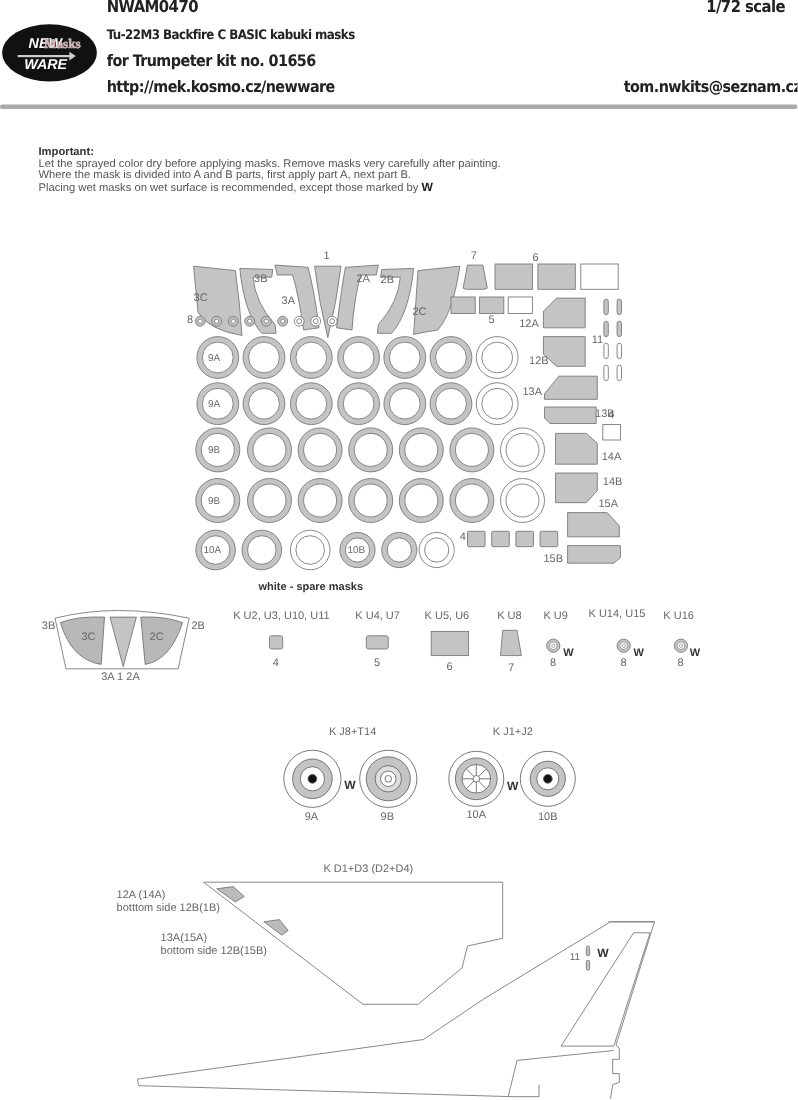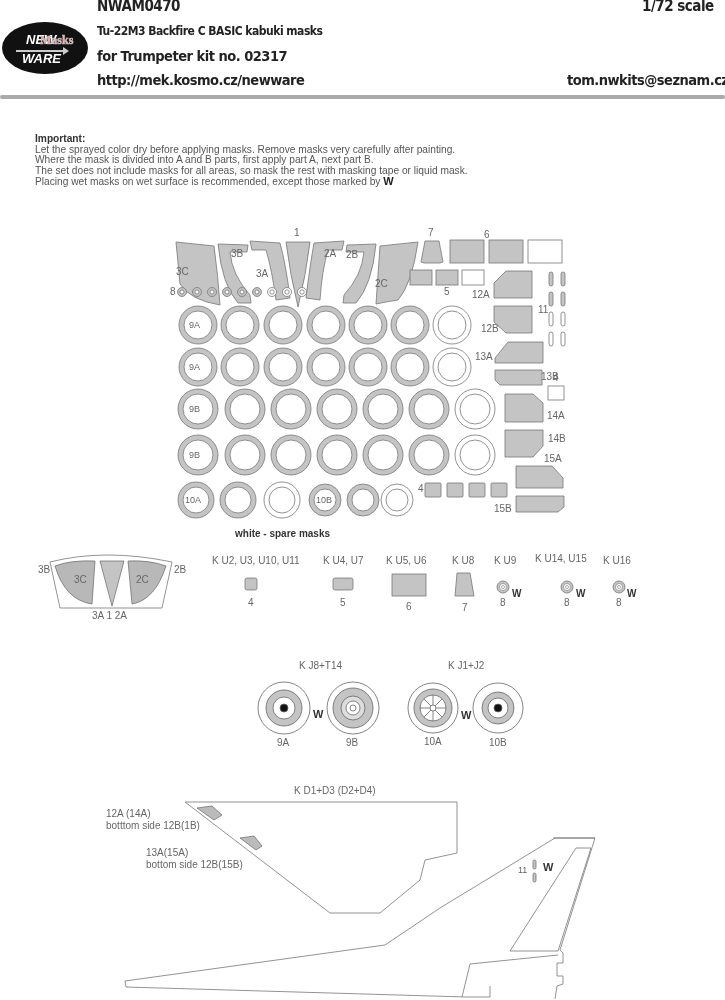"for Trumpeter kit no. 02317" div.abs { text: 02317 -> 01656 }
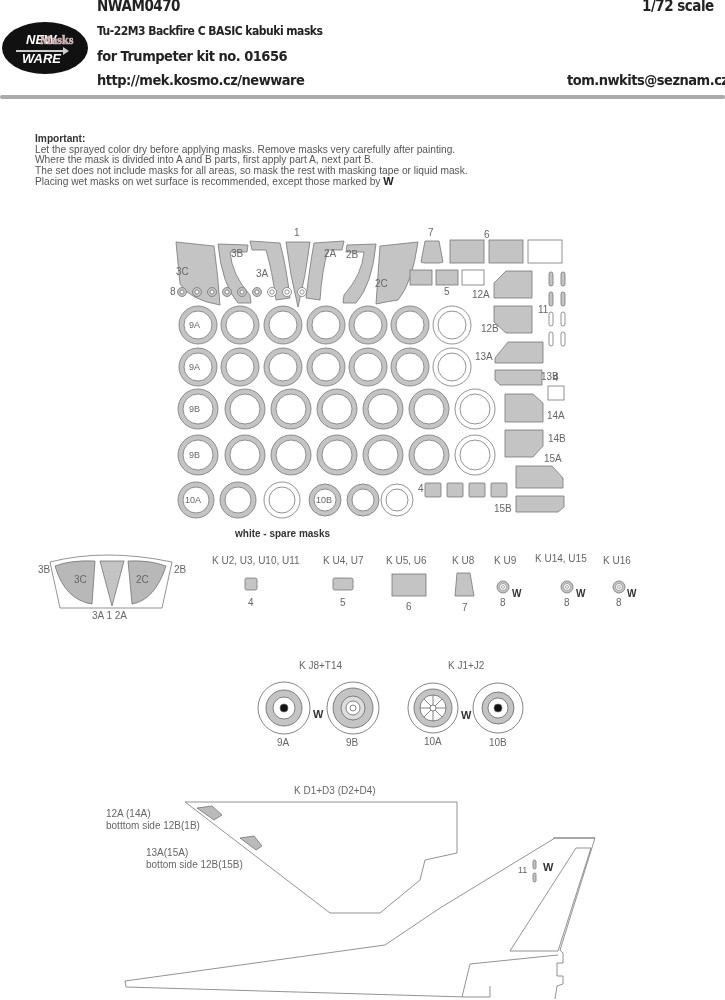"The set does not include" div { html: <div>The set does not include masks for all areas, so mask the rest with masking tape or liquid mask.</div> -> none }
